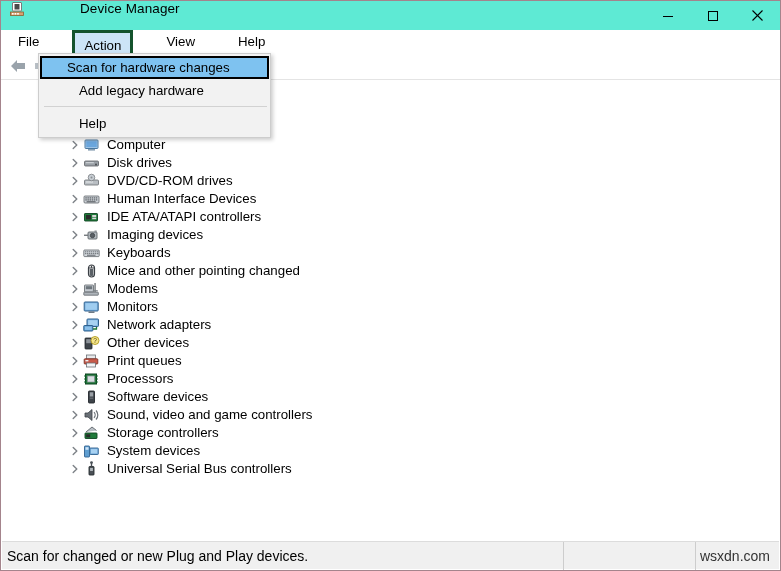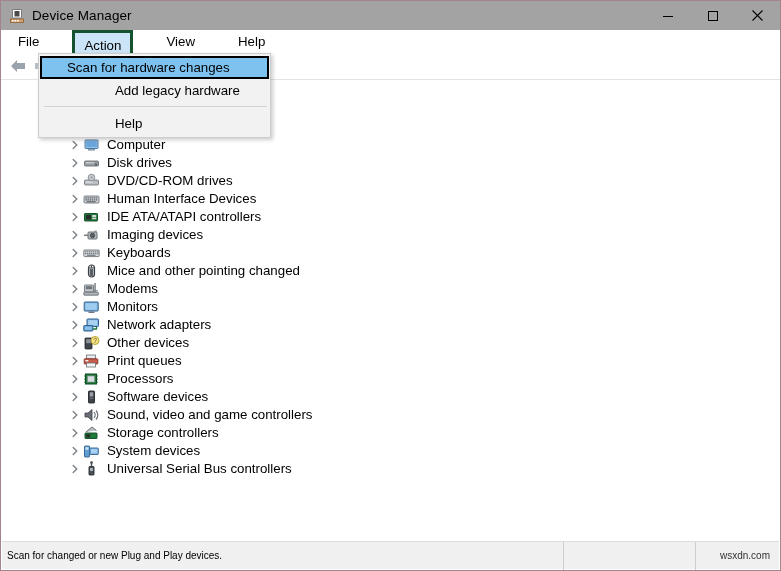"Device Manager" #titlebar { align-items: center -> none; background: #a3a3a3 -> #5eead4; gap: none -> 48px }
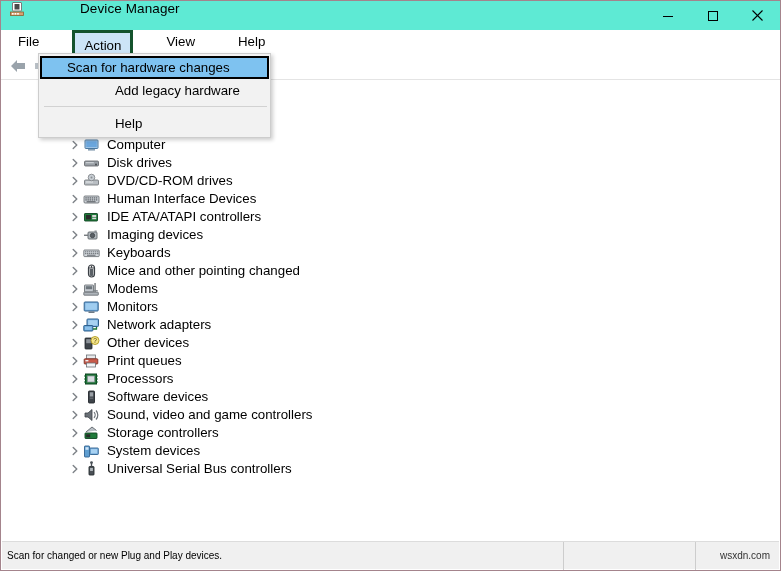"Add legacy hardware" .dd-item { margin-left: 36px -> none }
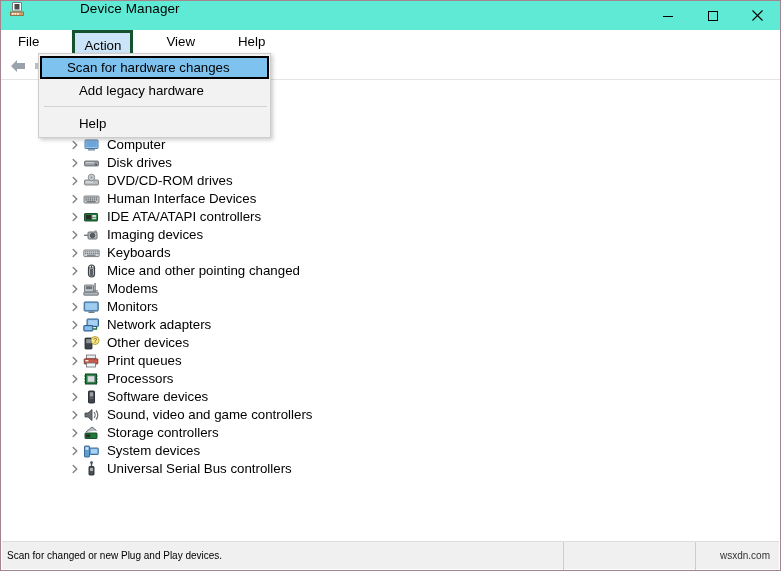"Scan for changed or new" .status-cell { font-size: 10px -> 14px }
